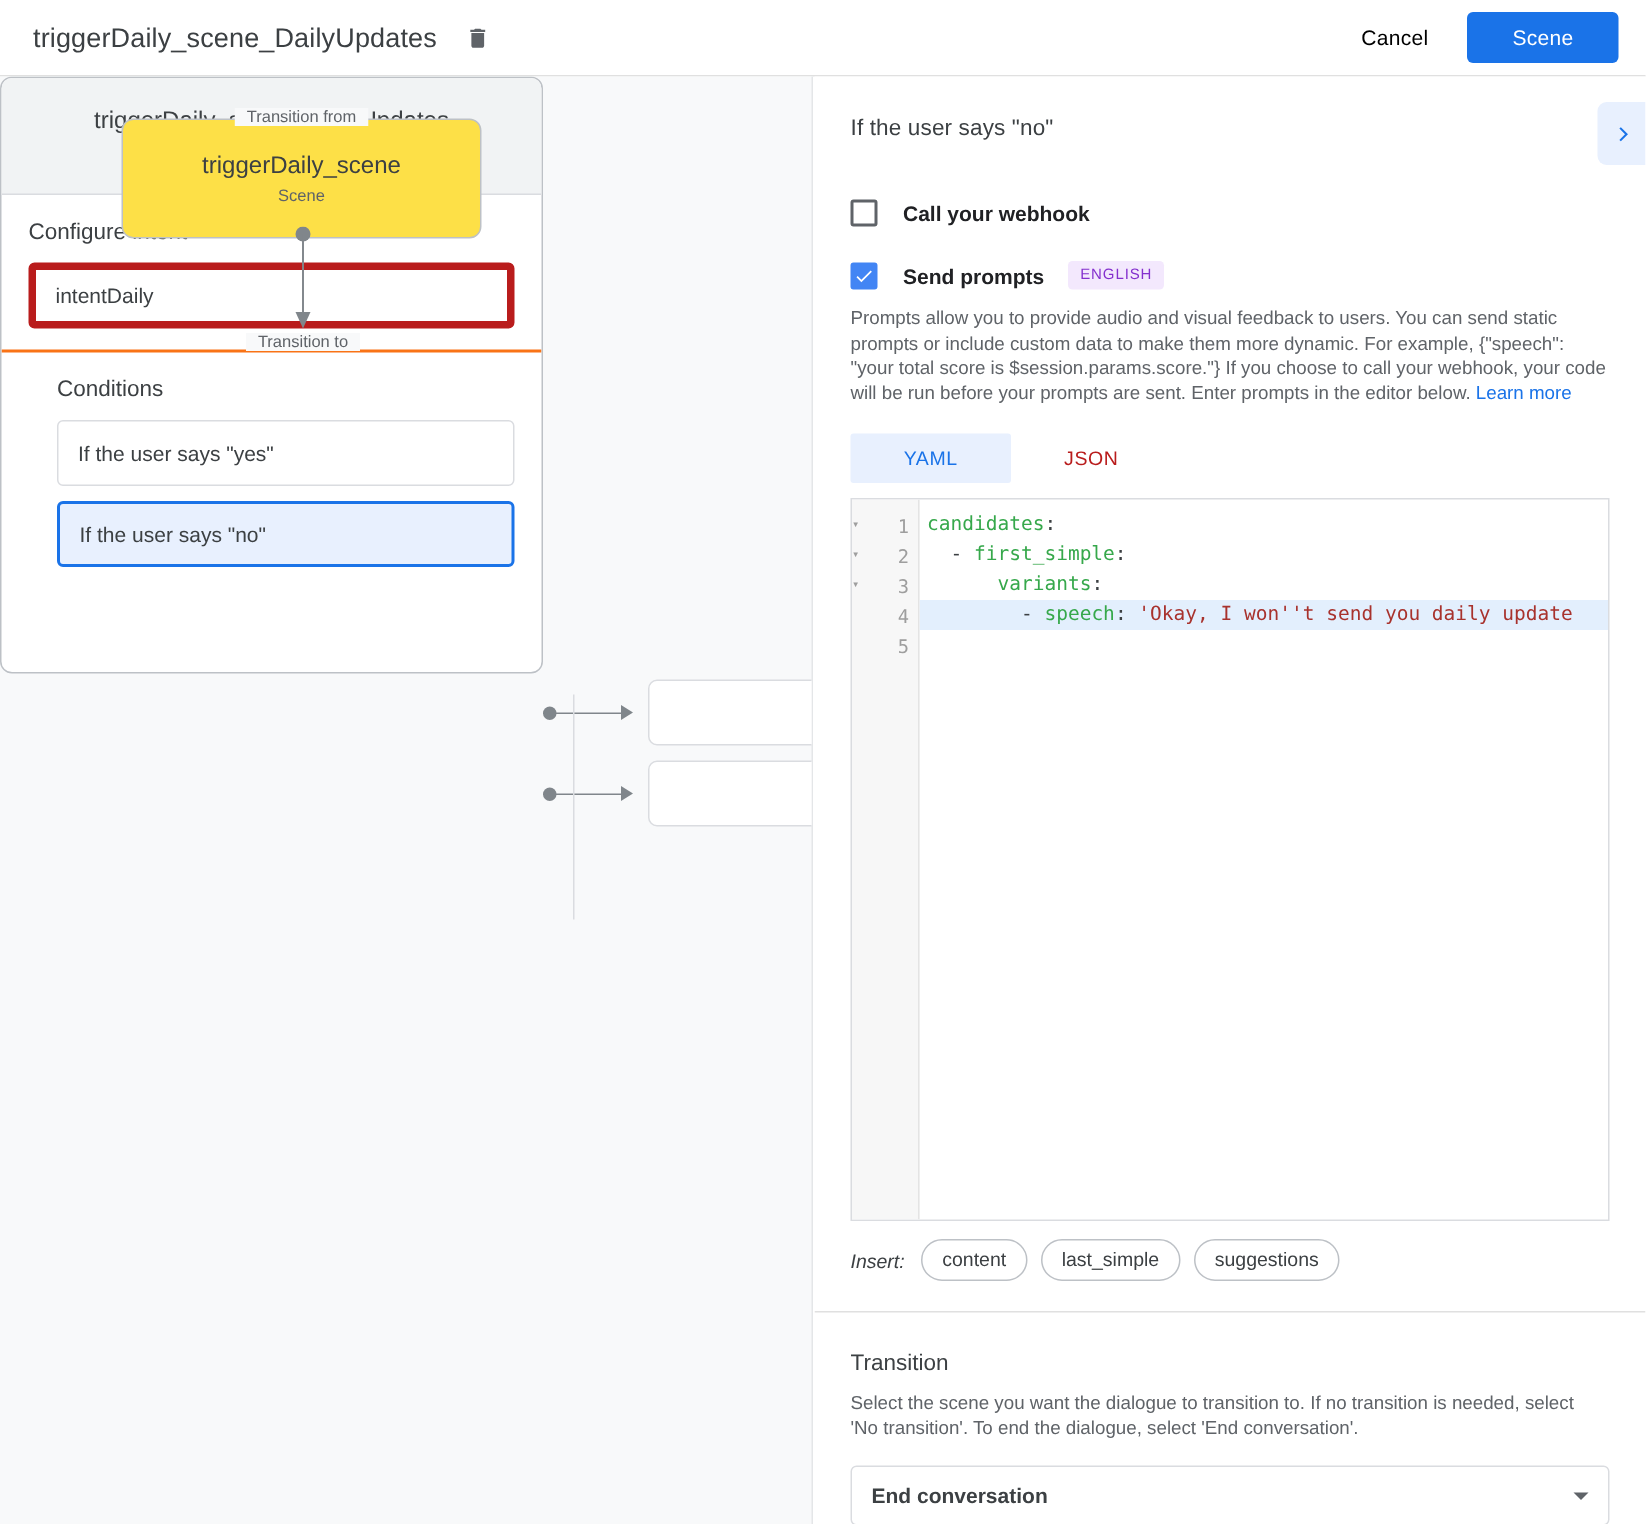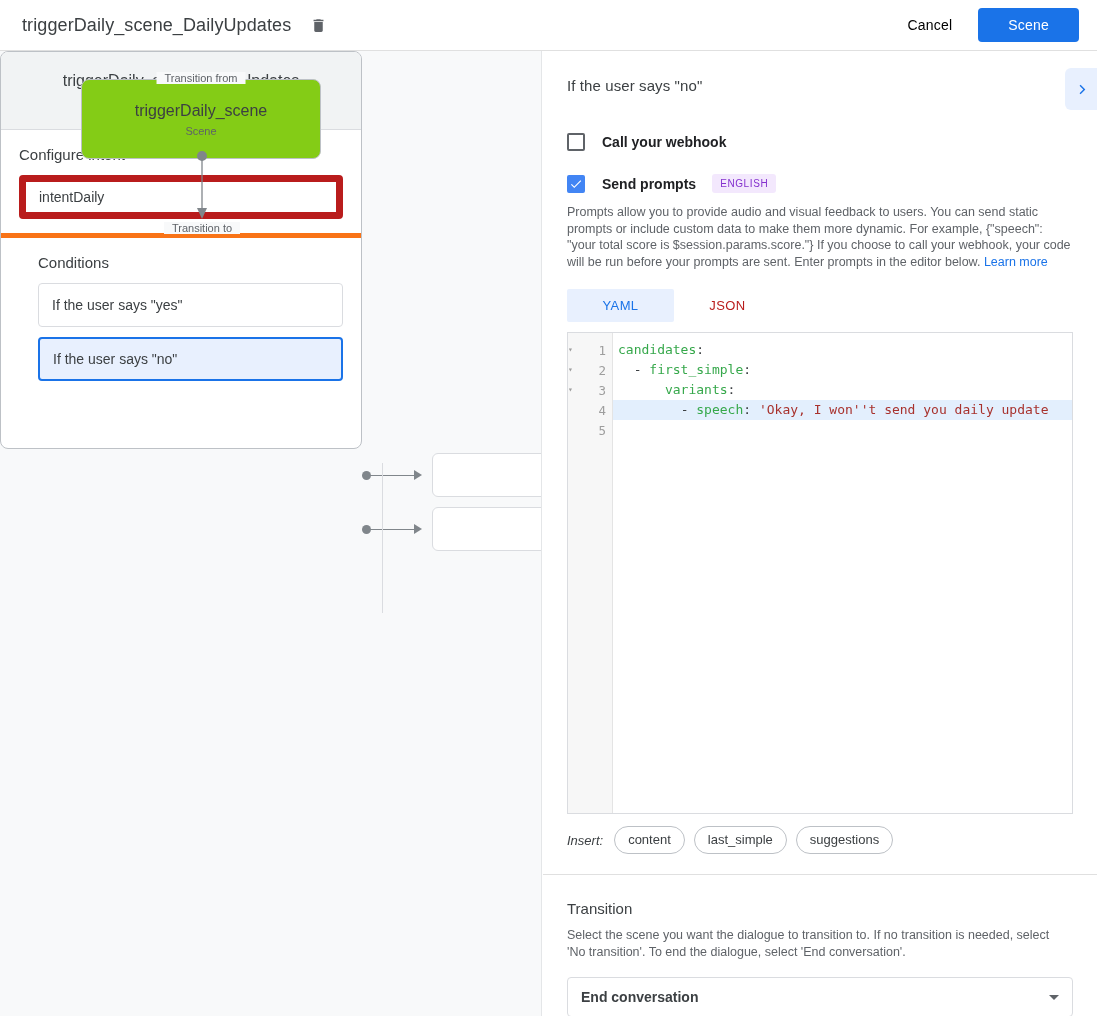"Transition from" .fieldset { background: #84cc16 -> #fde047 }
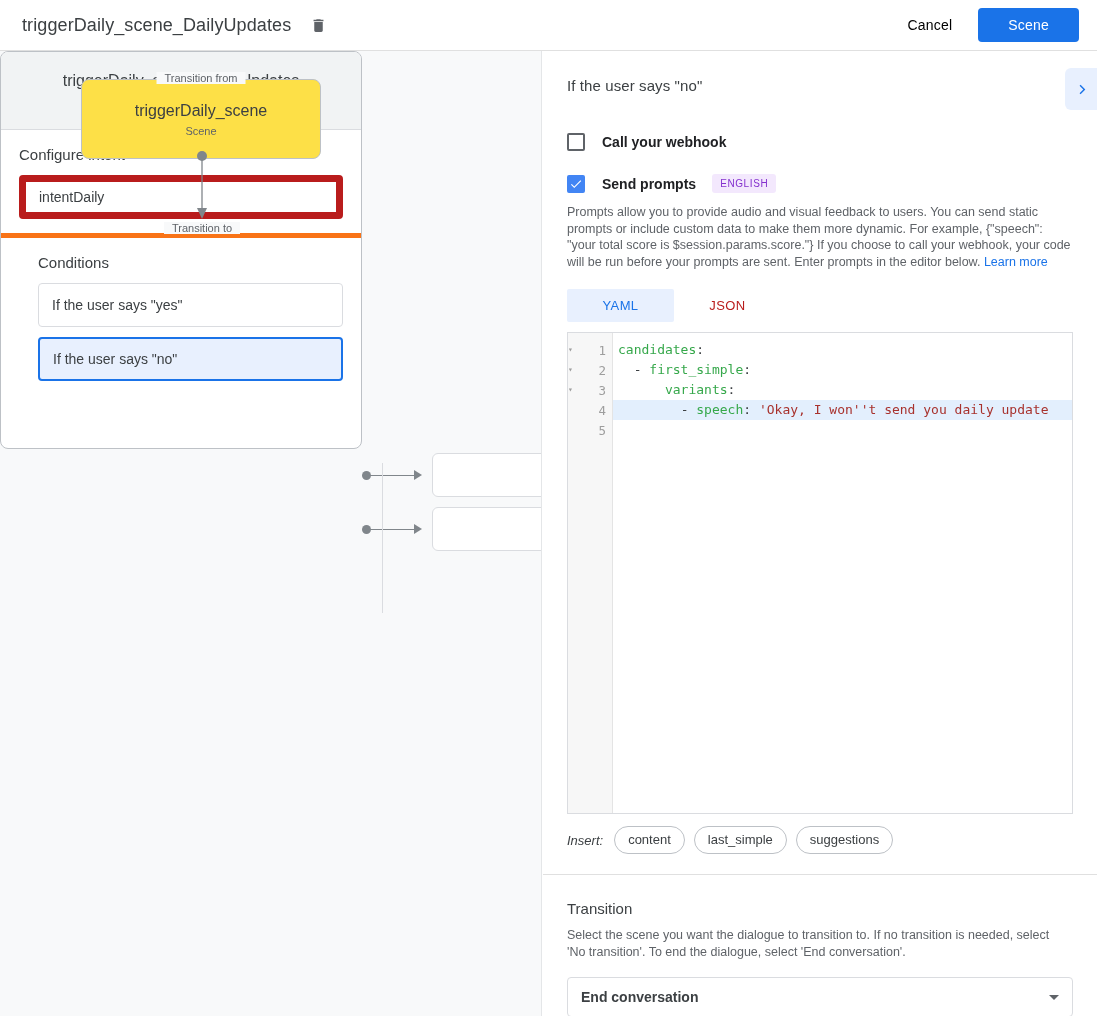"intentDaily" .field-box { border: 7px solid #b91c1c -> 5px solid #b91c1c }
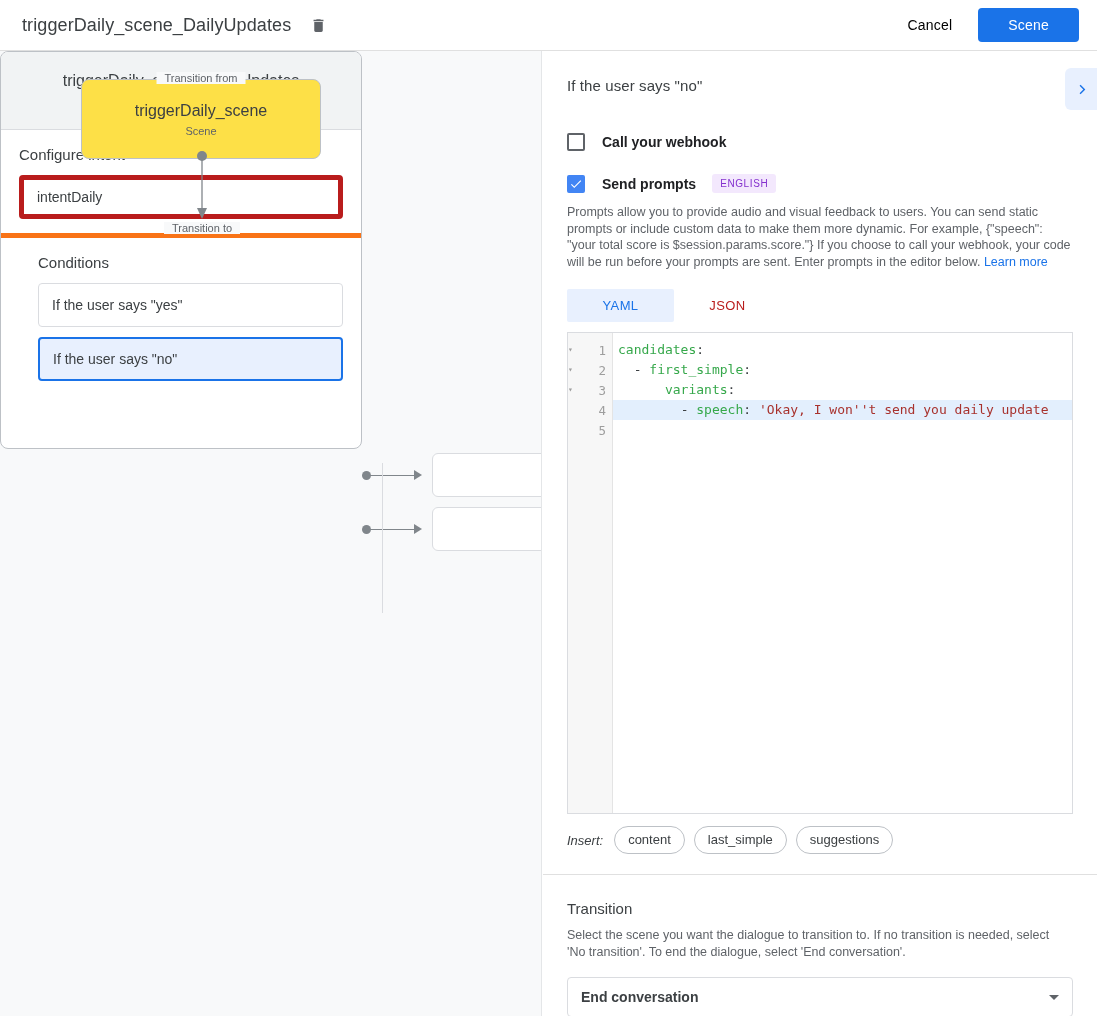"Conditions" .section-block + .section-block { border-top: 5px solid #f97316 -> 2px solid #f97316 }
